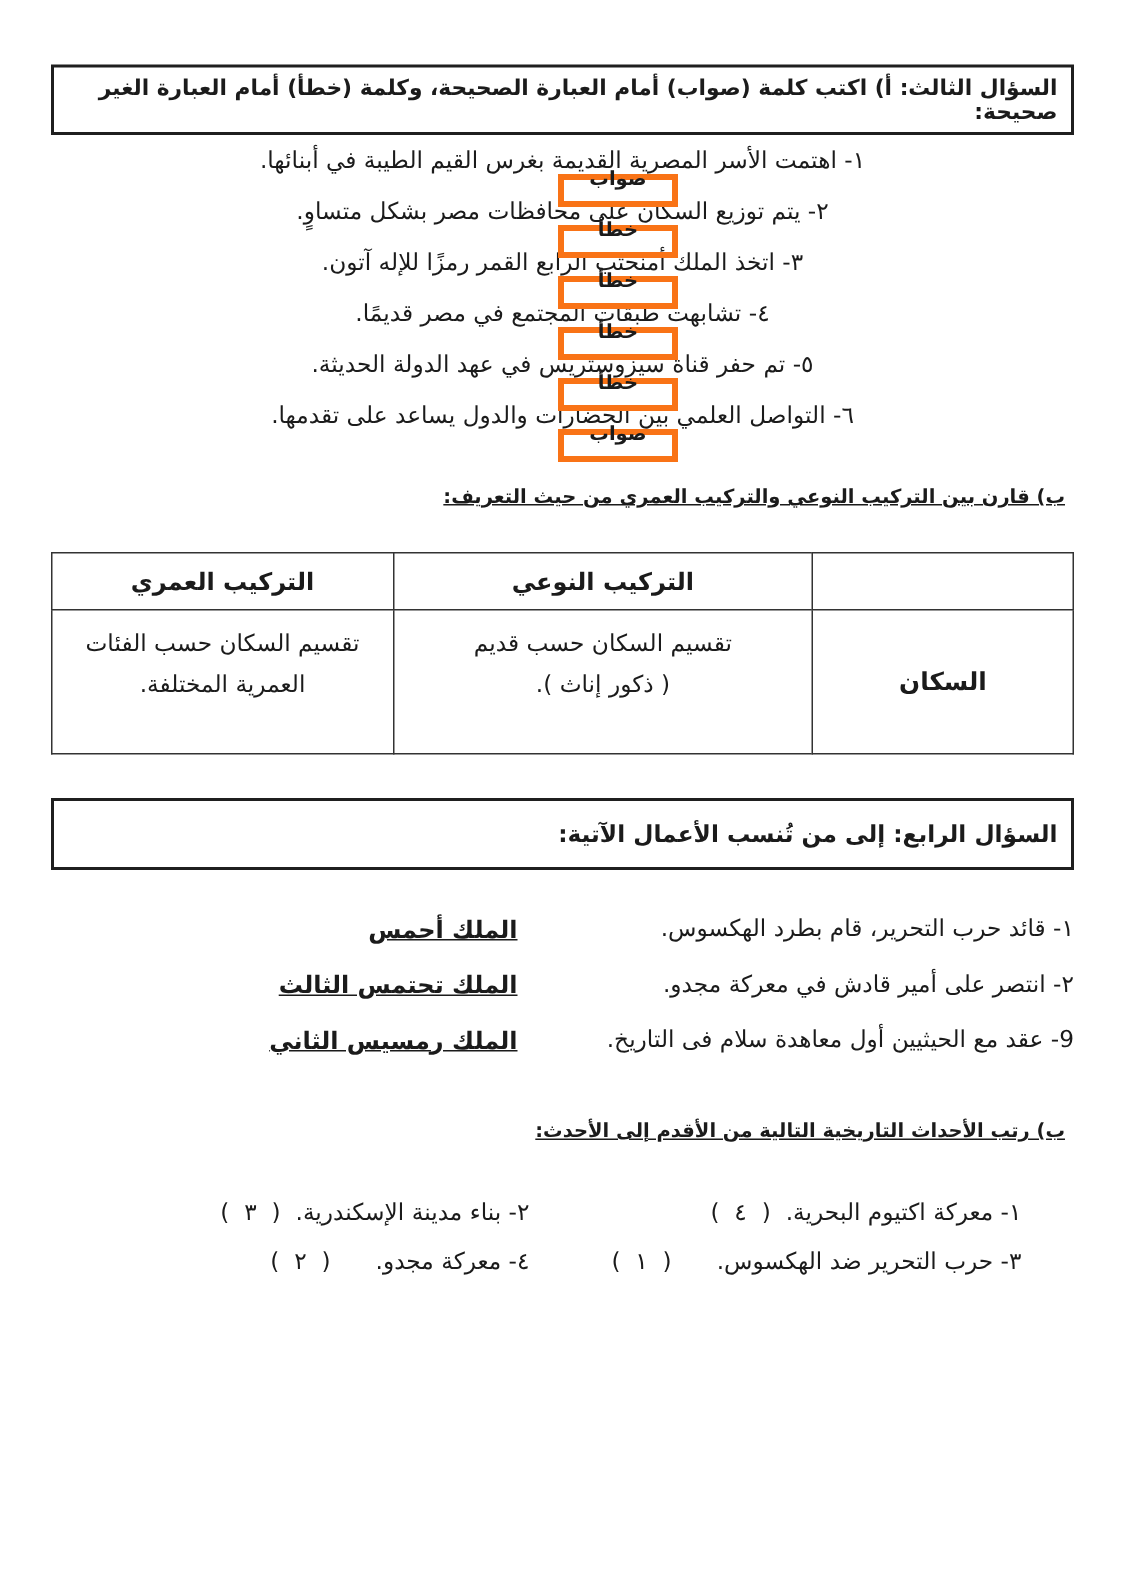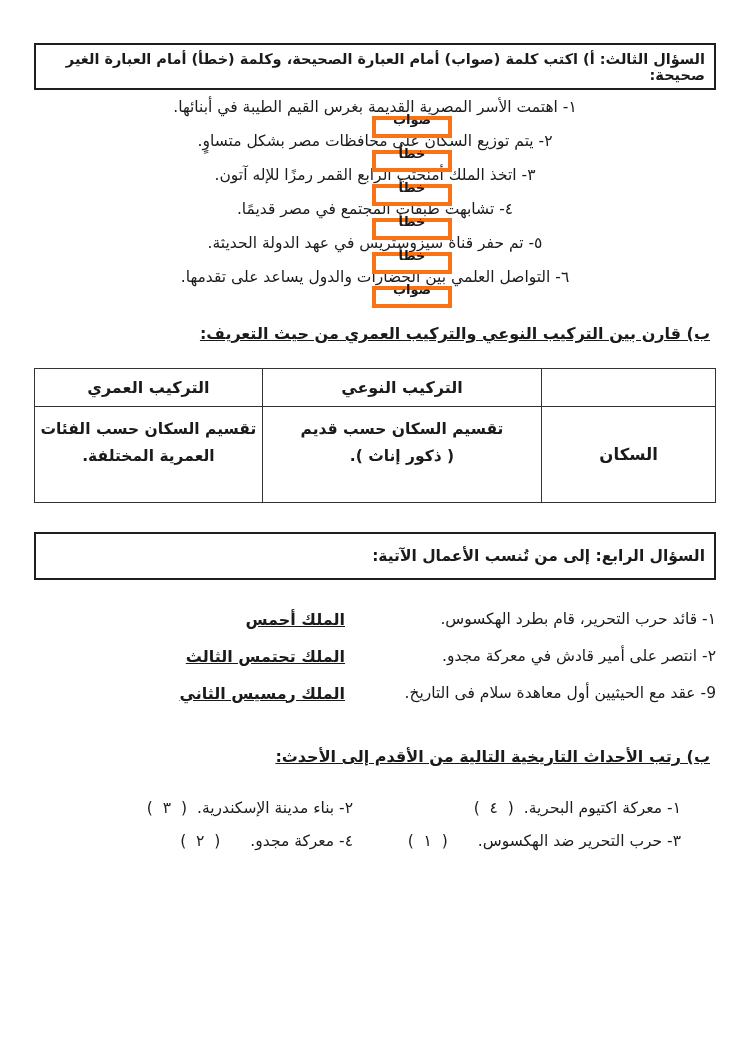"ب) قارن بين التركيب النوعي" .part-label { font-size: 16px -> 13px }
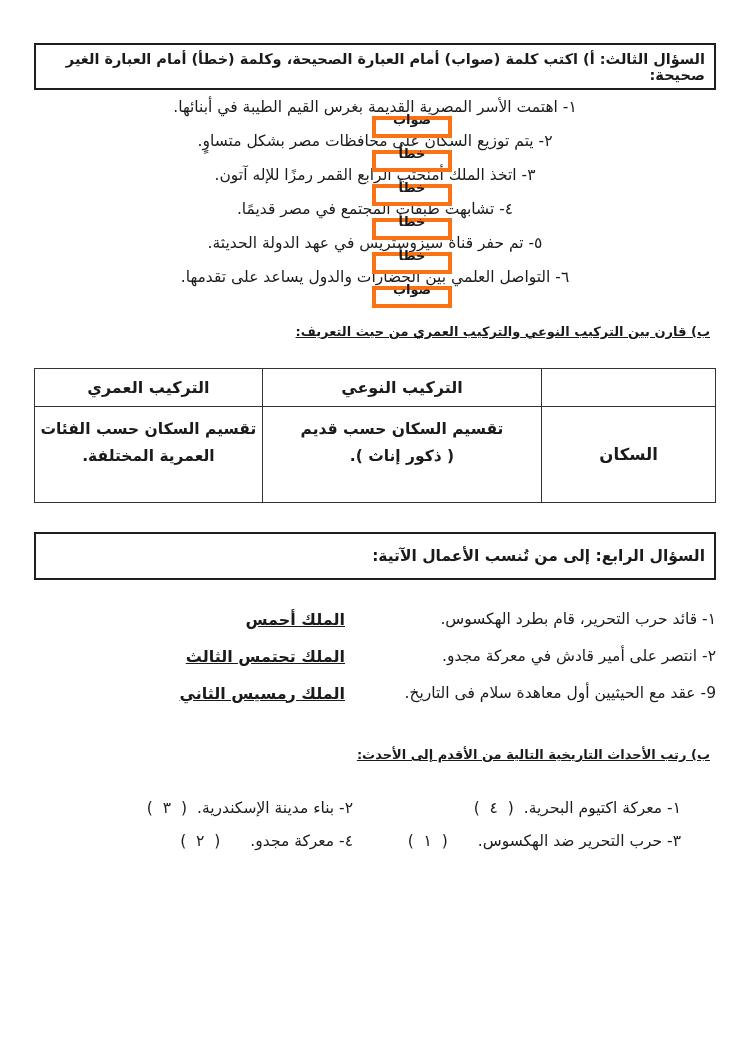"تقسيم السكان حسب الفئات" table.compare th, table.compare td { font-weight: bold -> none }
